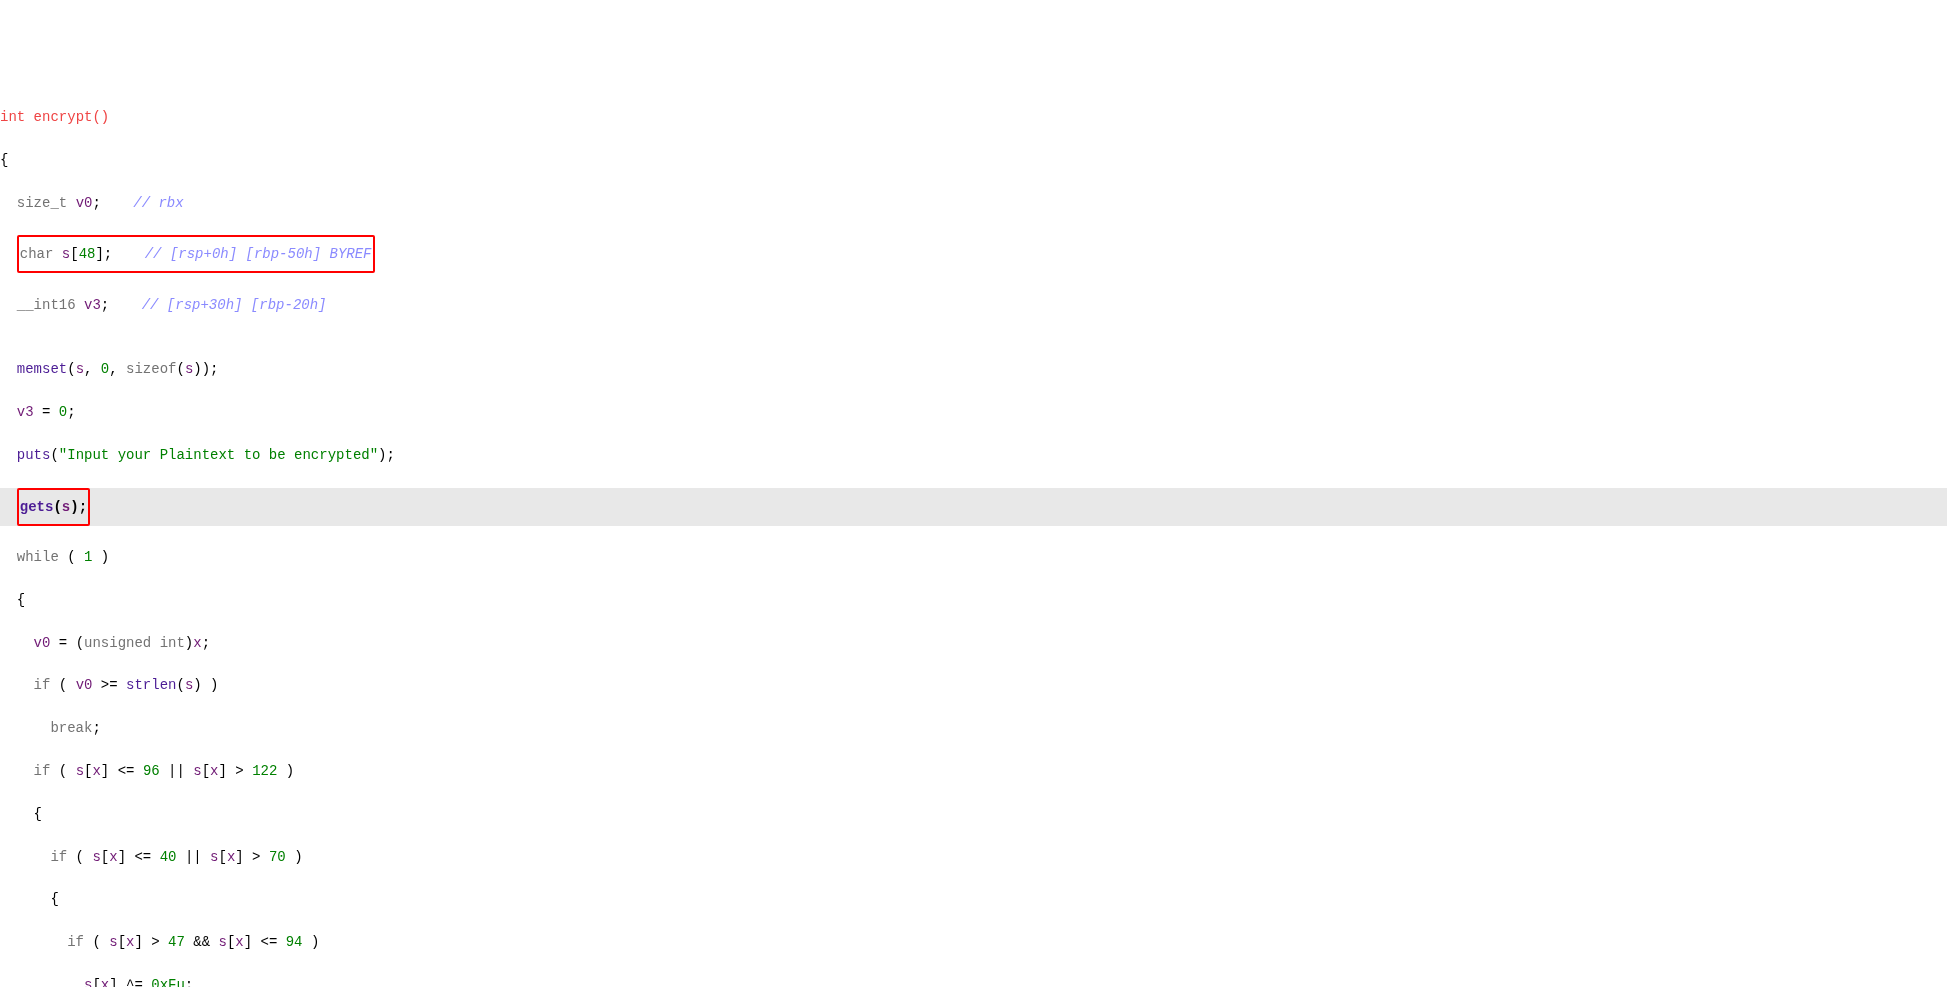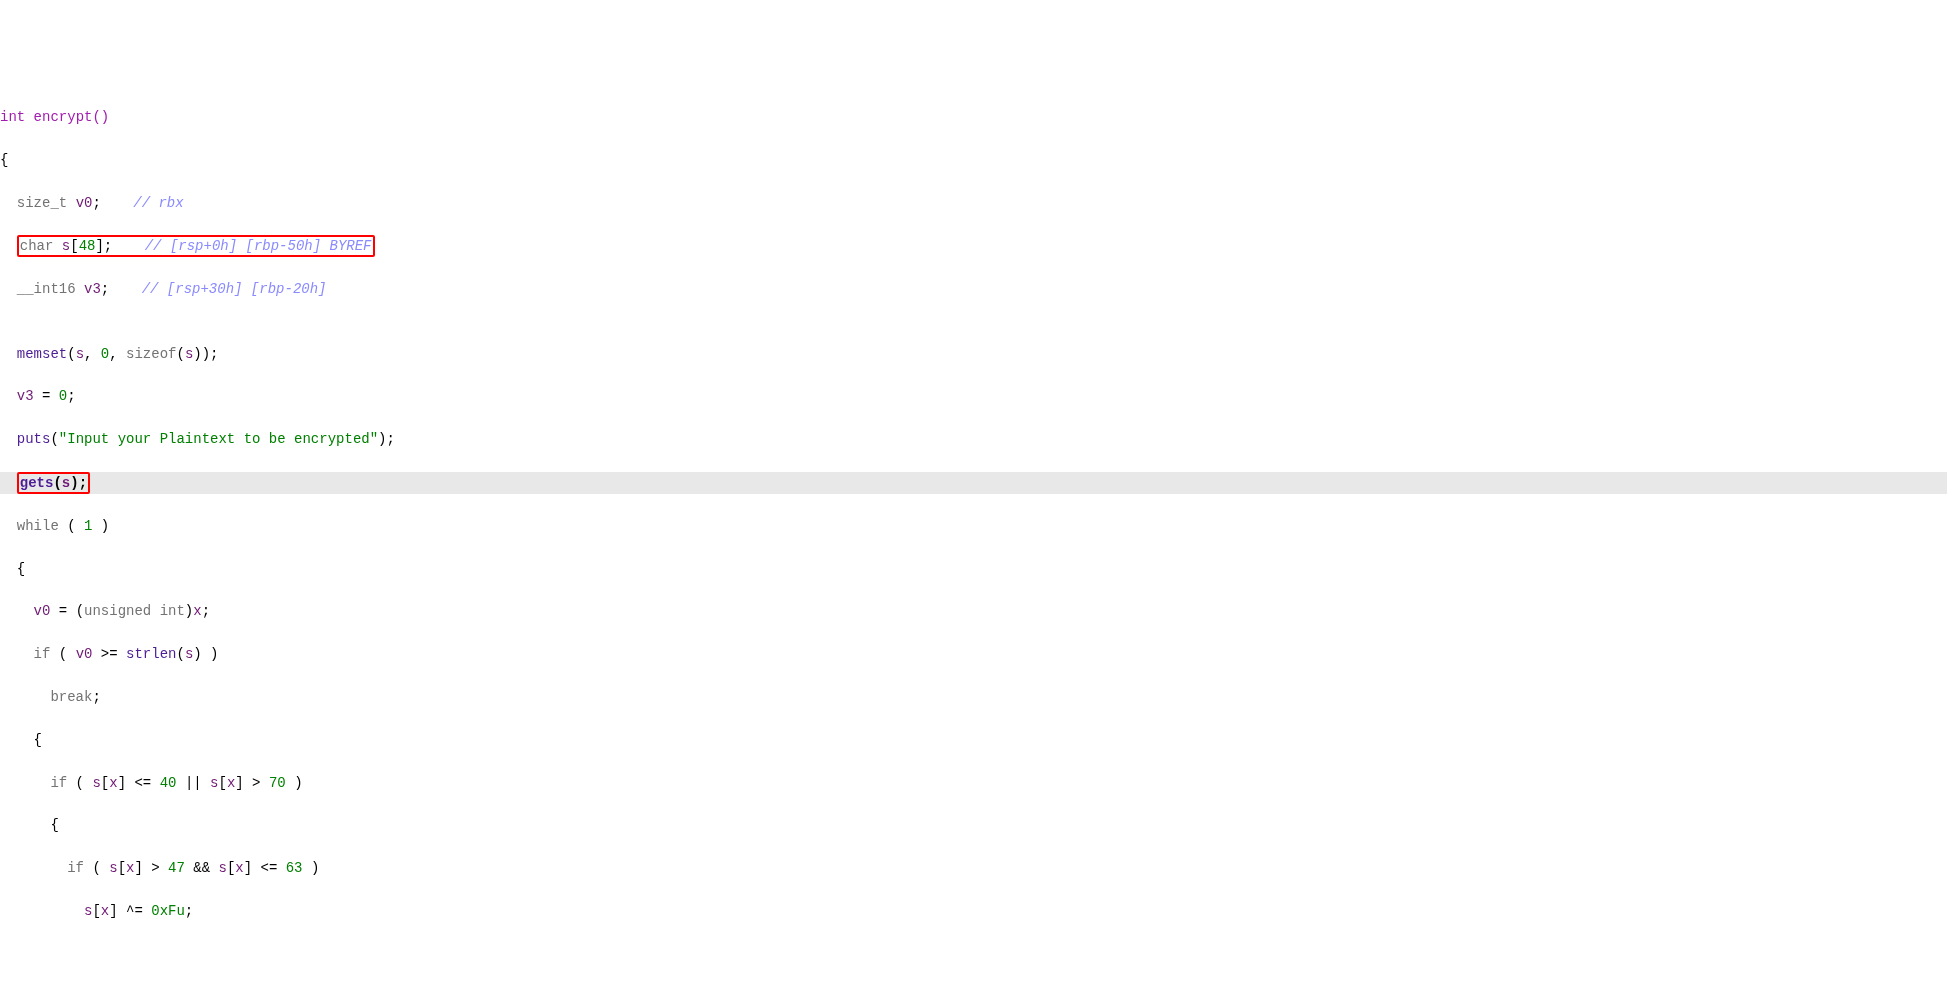"int" .gray { color: #a21caf -> #ef4444 }
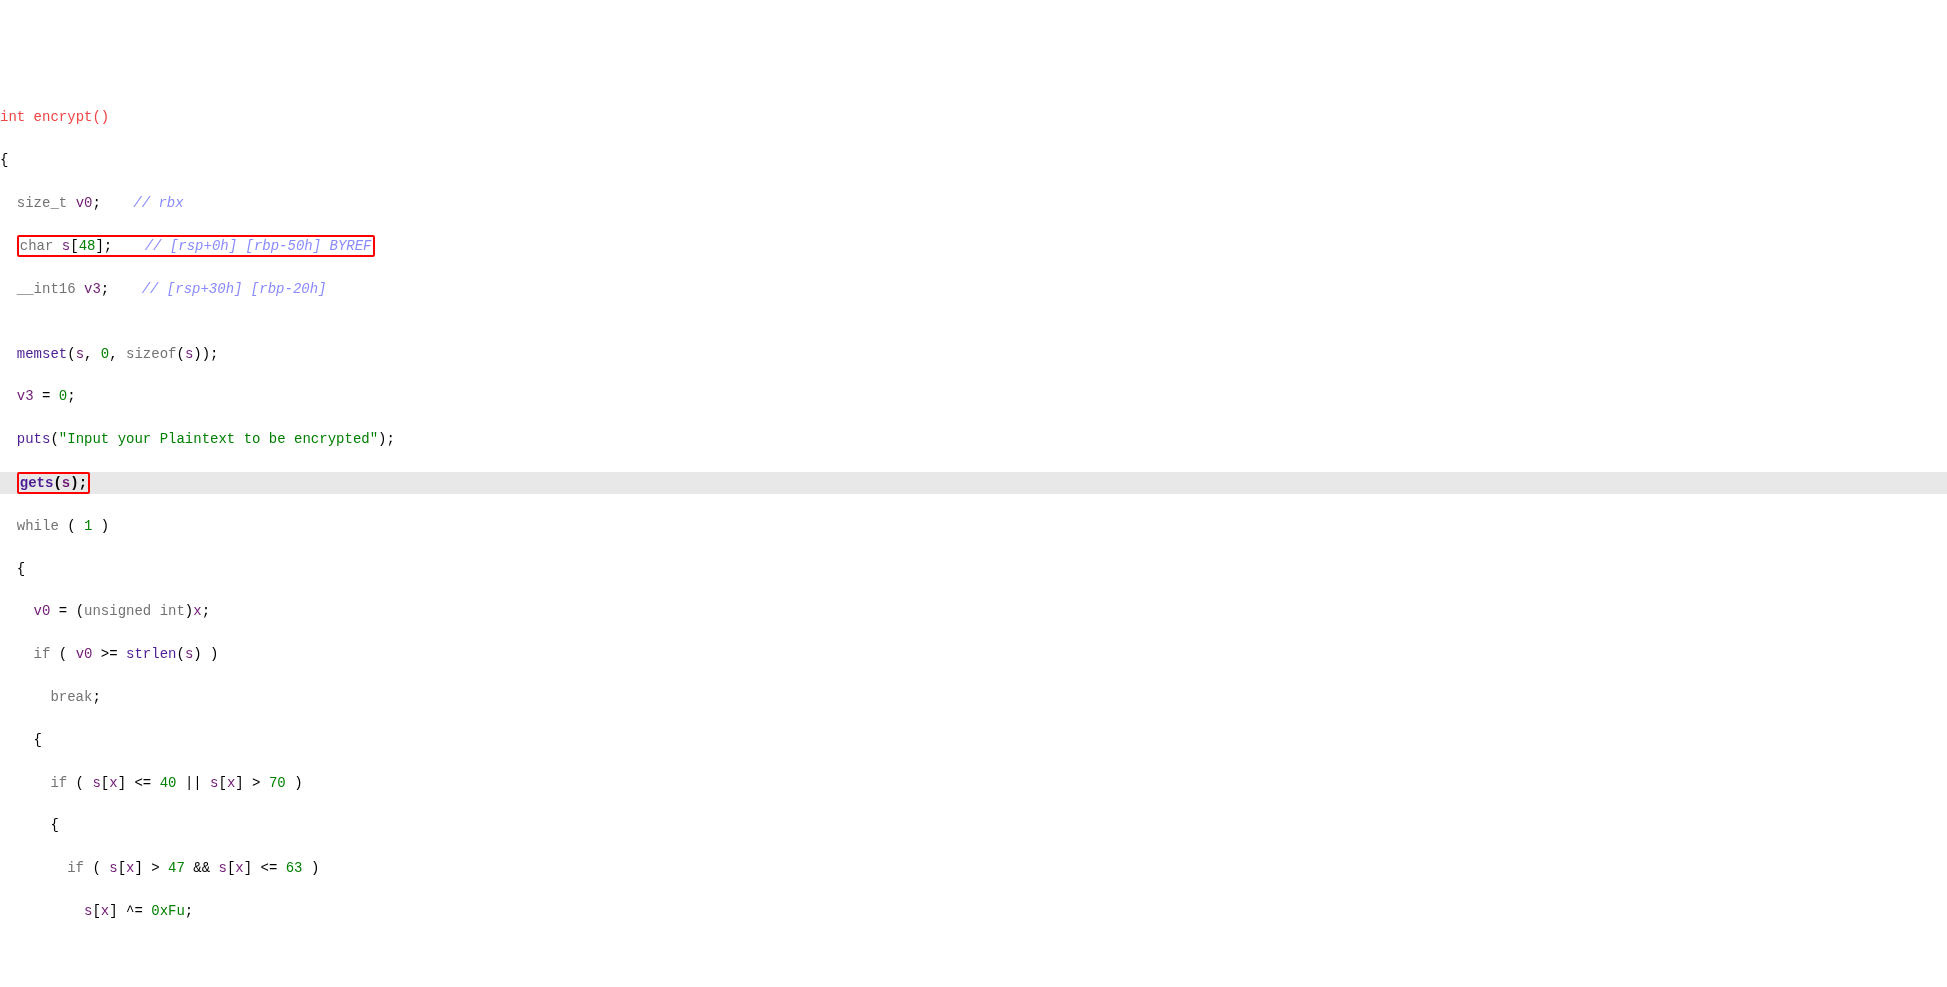"char s[48]; // [rsp+0h] [rbp-50h]" .redbox { padding: 0 1px -> 8px 1px }
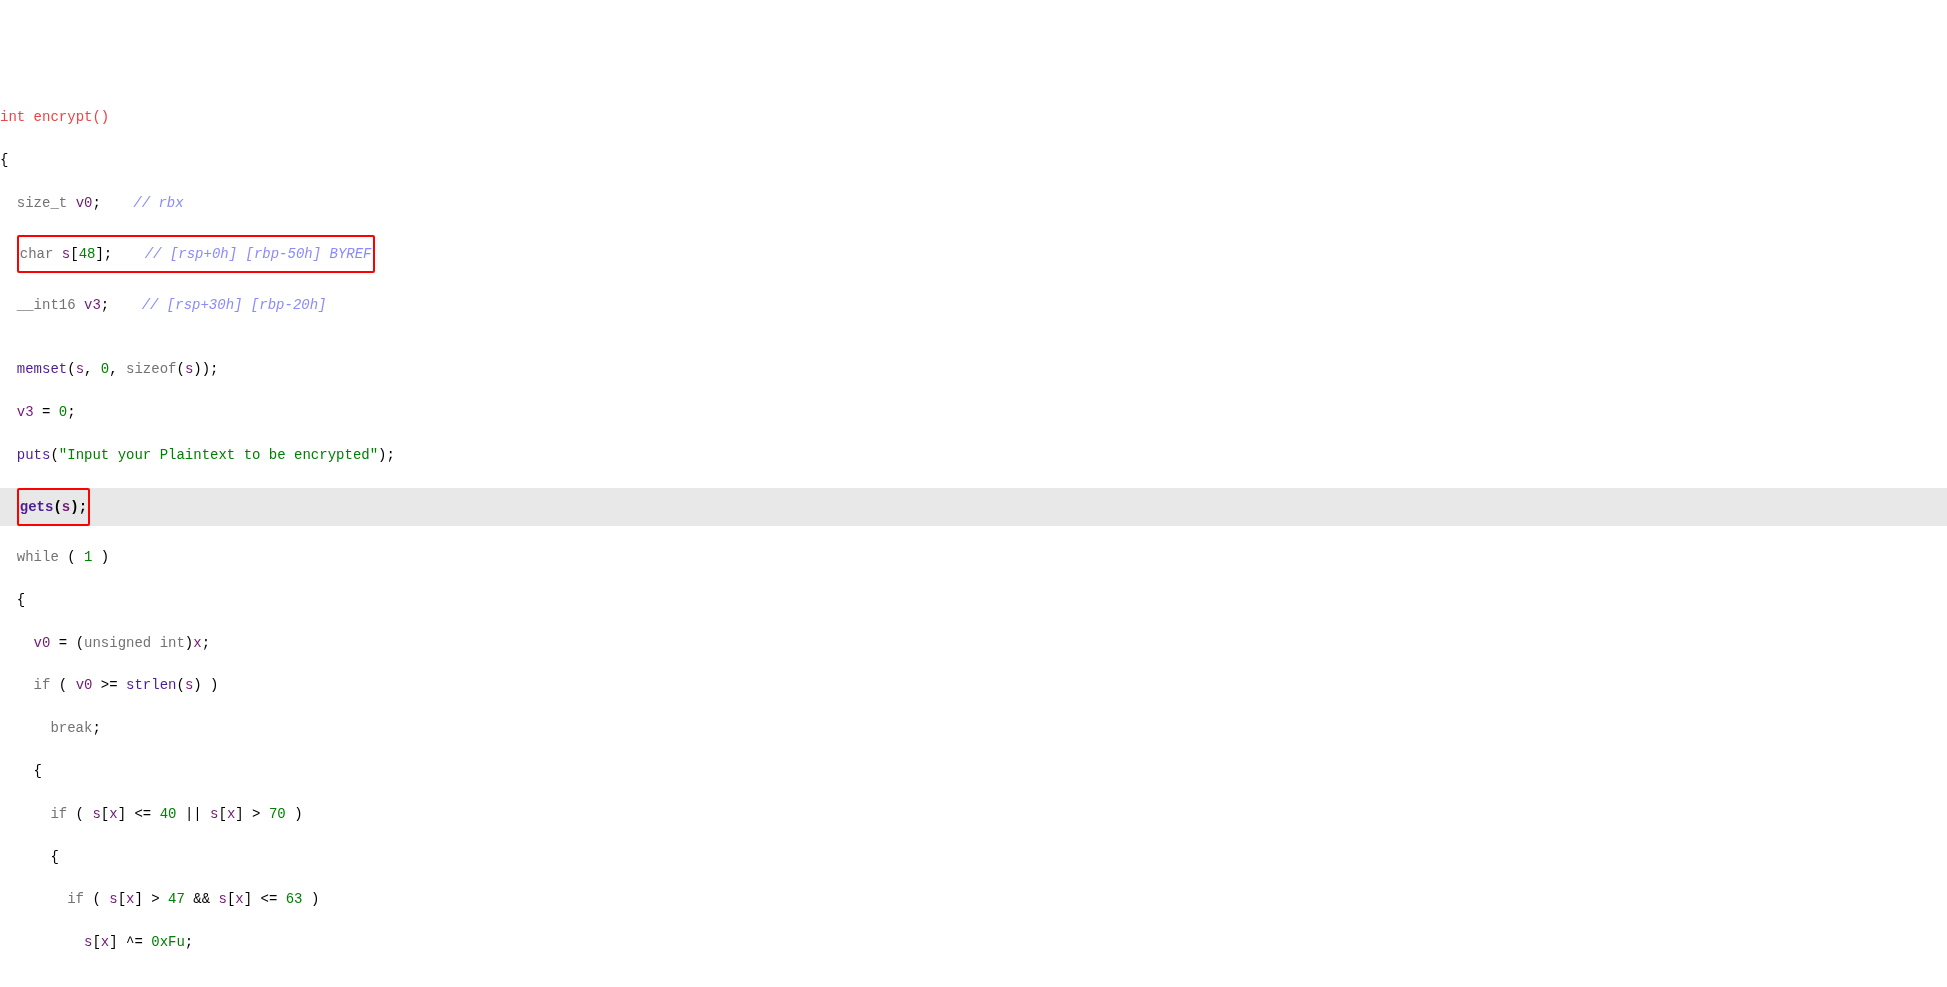"if ( s[x] <= 96" span.line { html: none -> <span><span> if</span><span> ( </span><span>s</span><span>[</span><span>x</span><span>] &lt;= </span><span>96</span><span> || </span><span>s</span><span>[</span><span>x</span><span>] &gt; </span><span>122</span><span> )</span></span> }
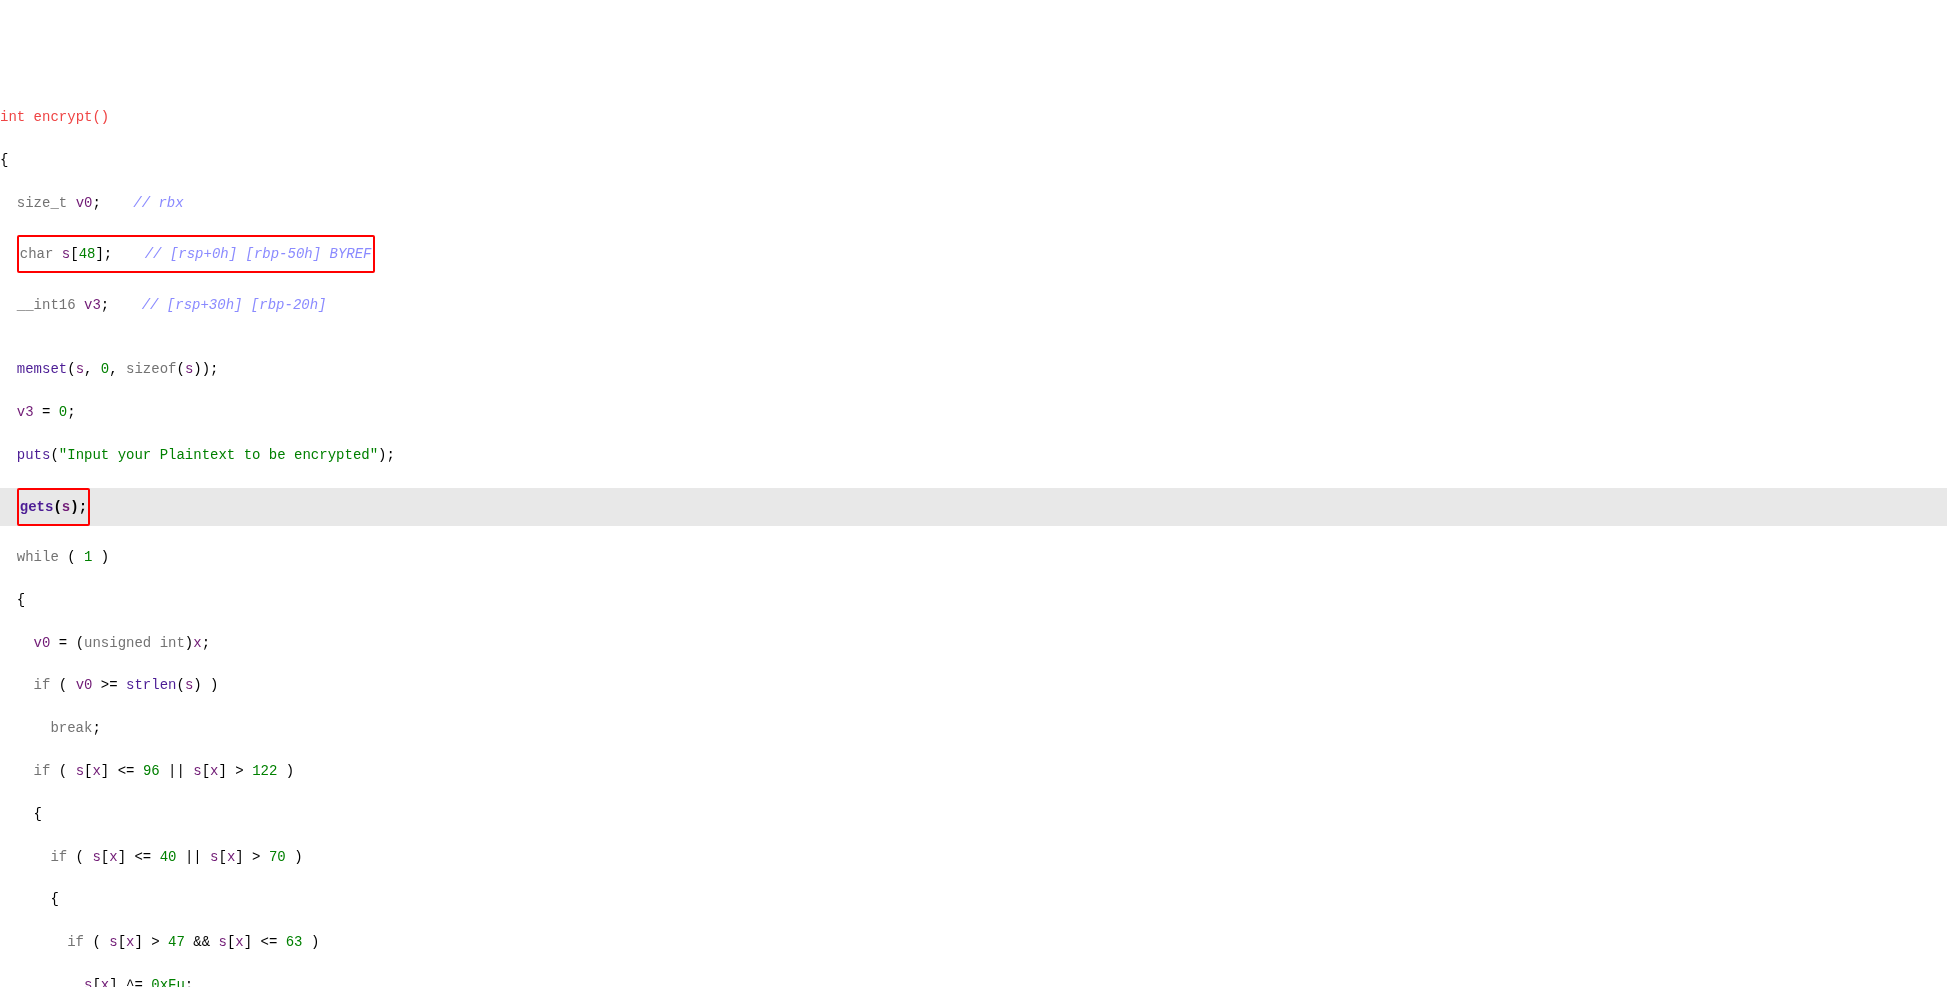"63" span.num { text: 63 -> 94 }
